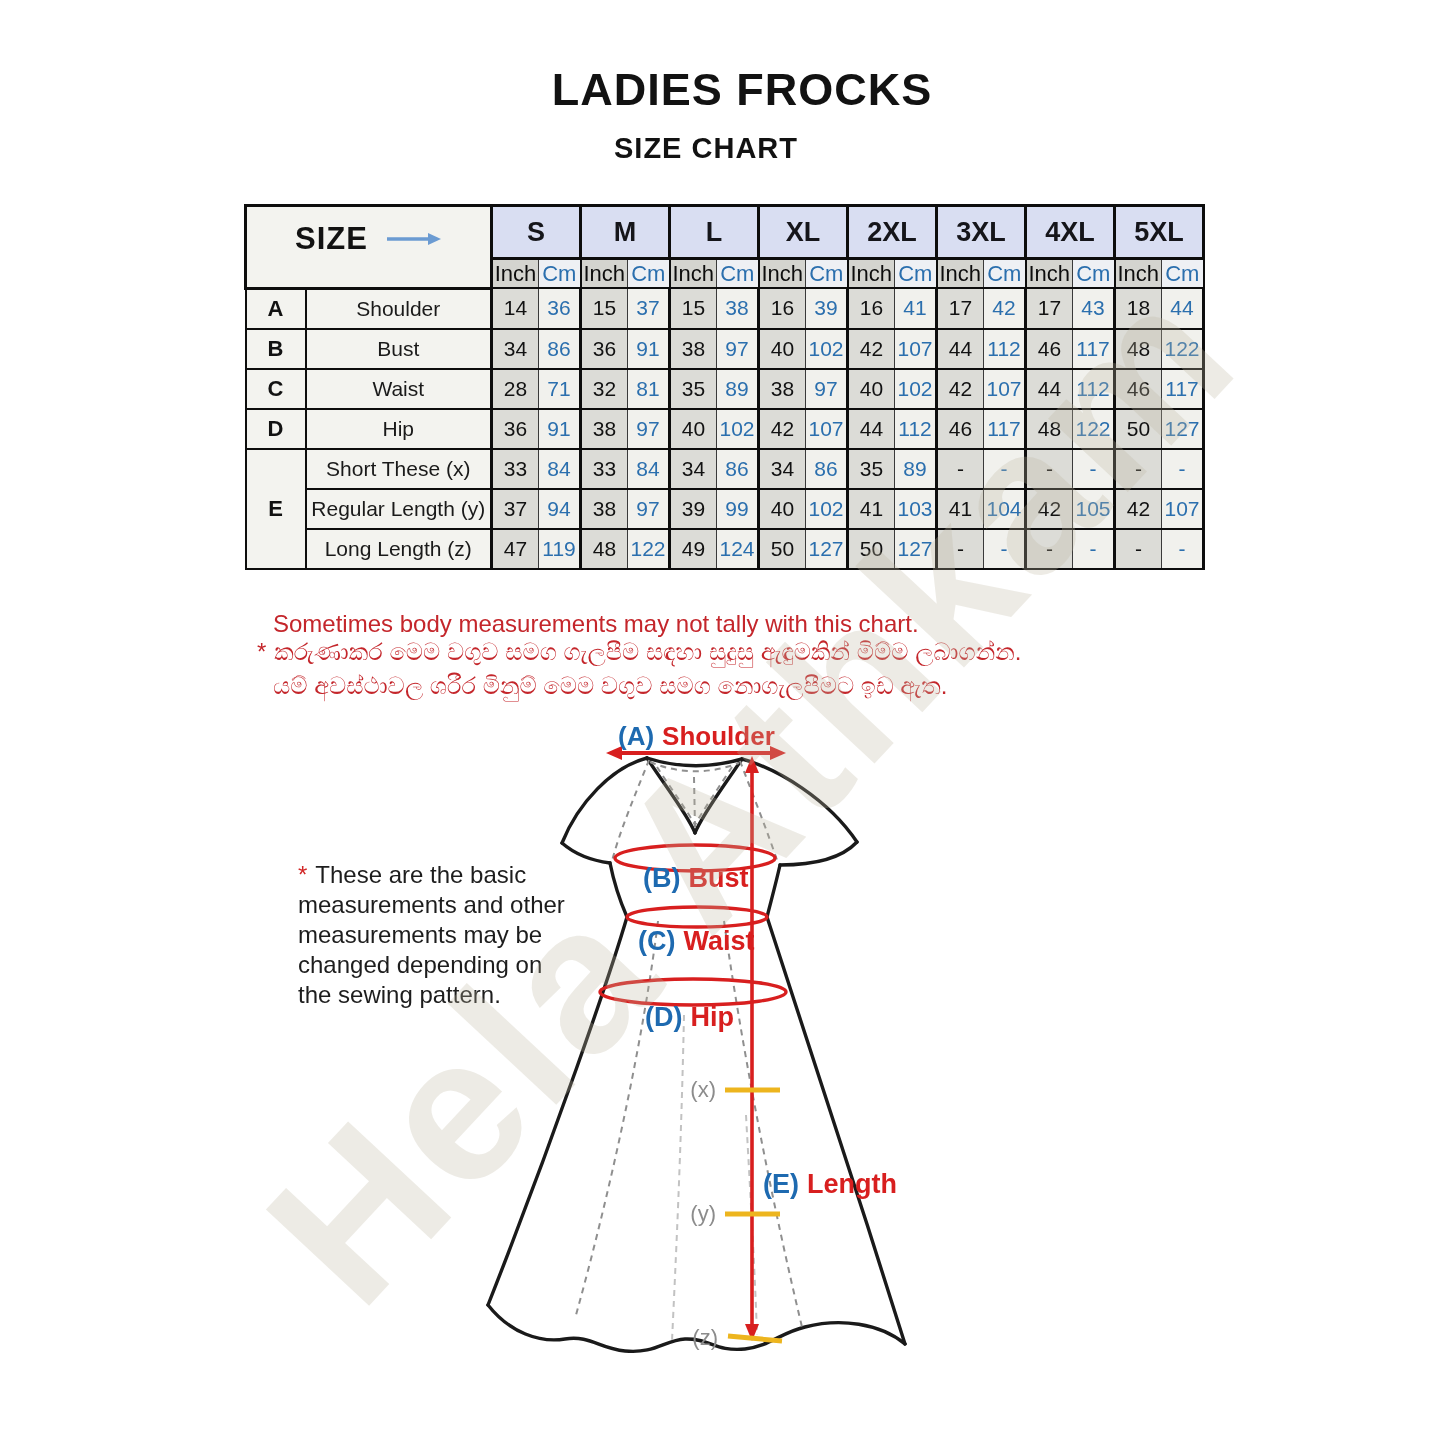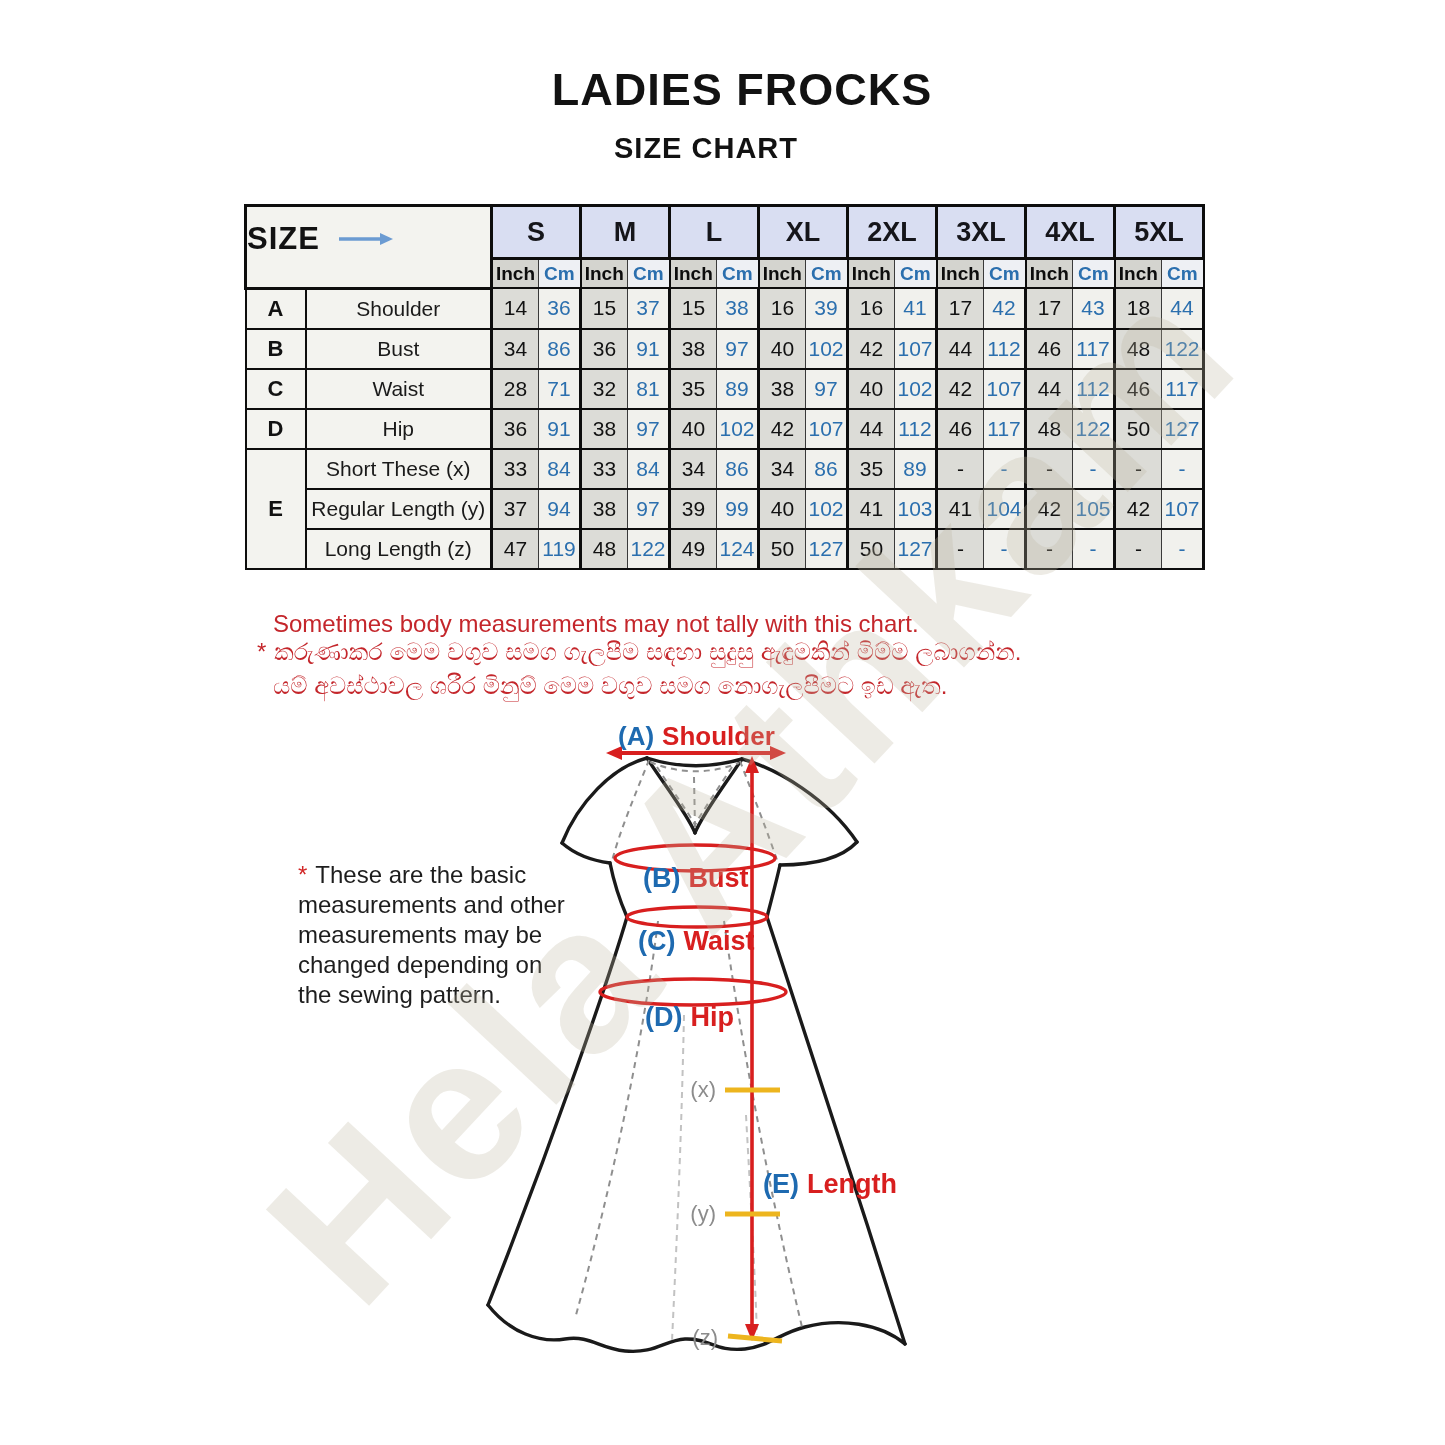"SIZE" .corner-inner { justify-content: flex-start -> center }
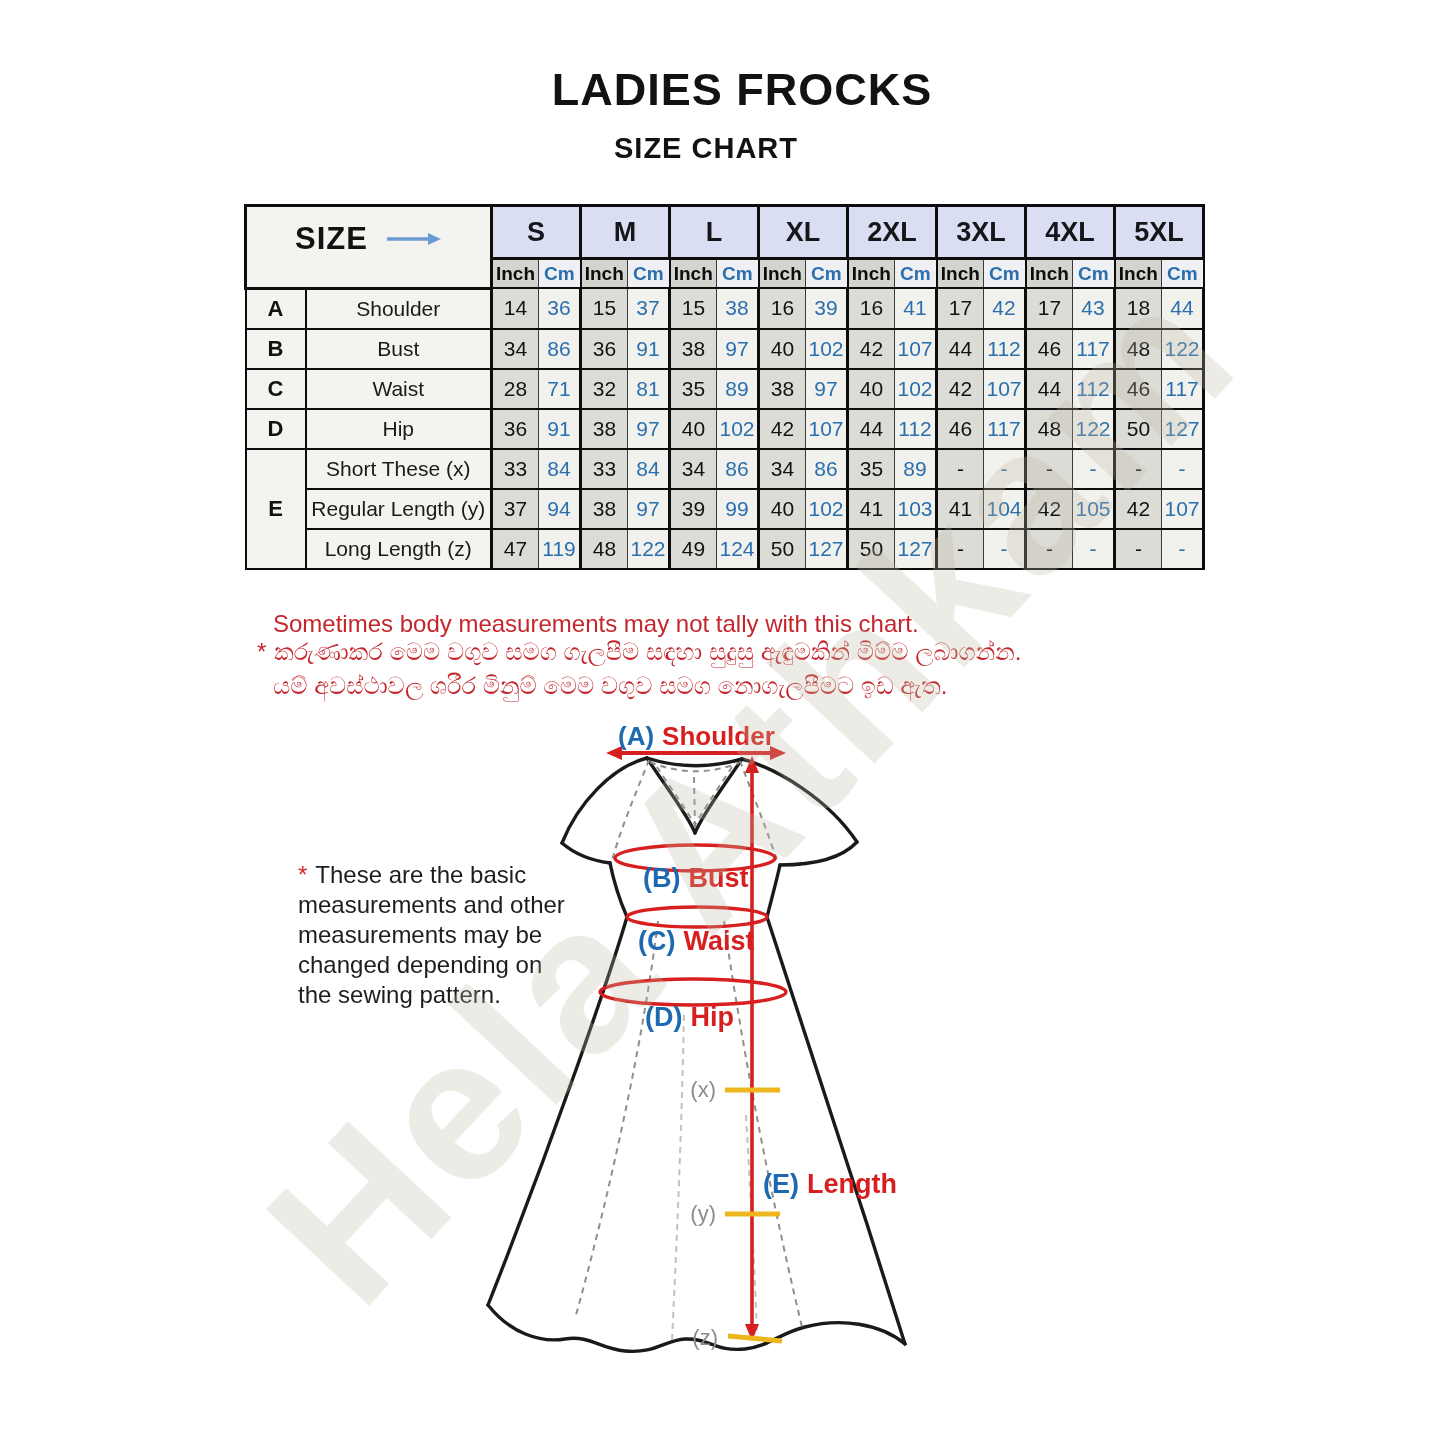"Inch" .size-table th.inchh,.size-table th.cmh { font-size: 19px -> 22px; font-weight: bold -> normal }
